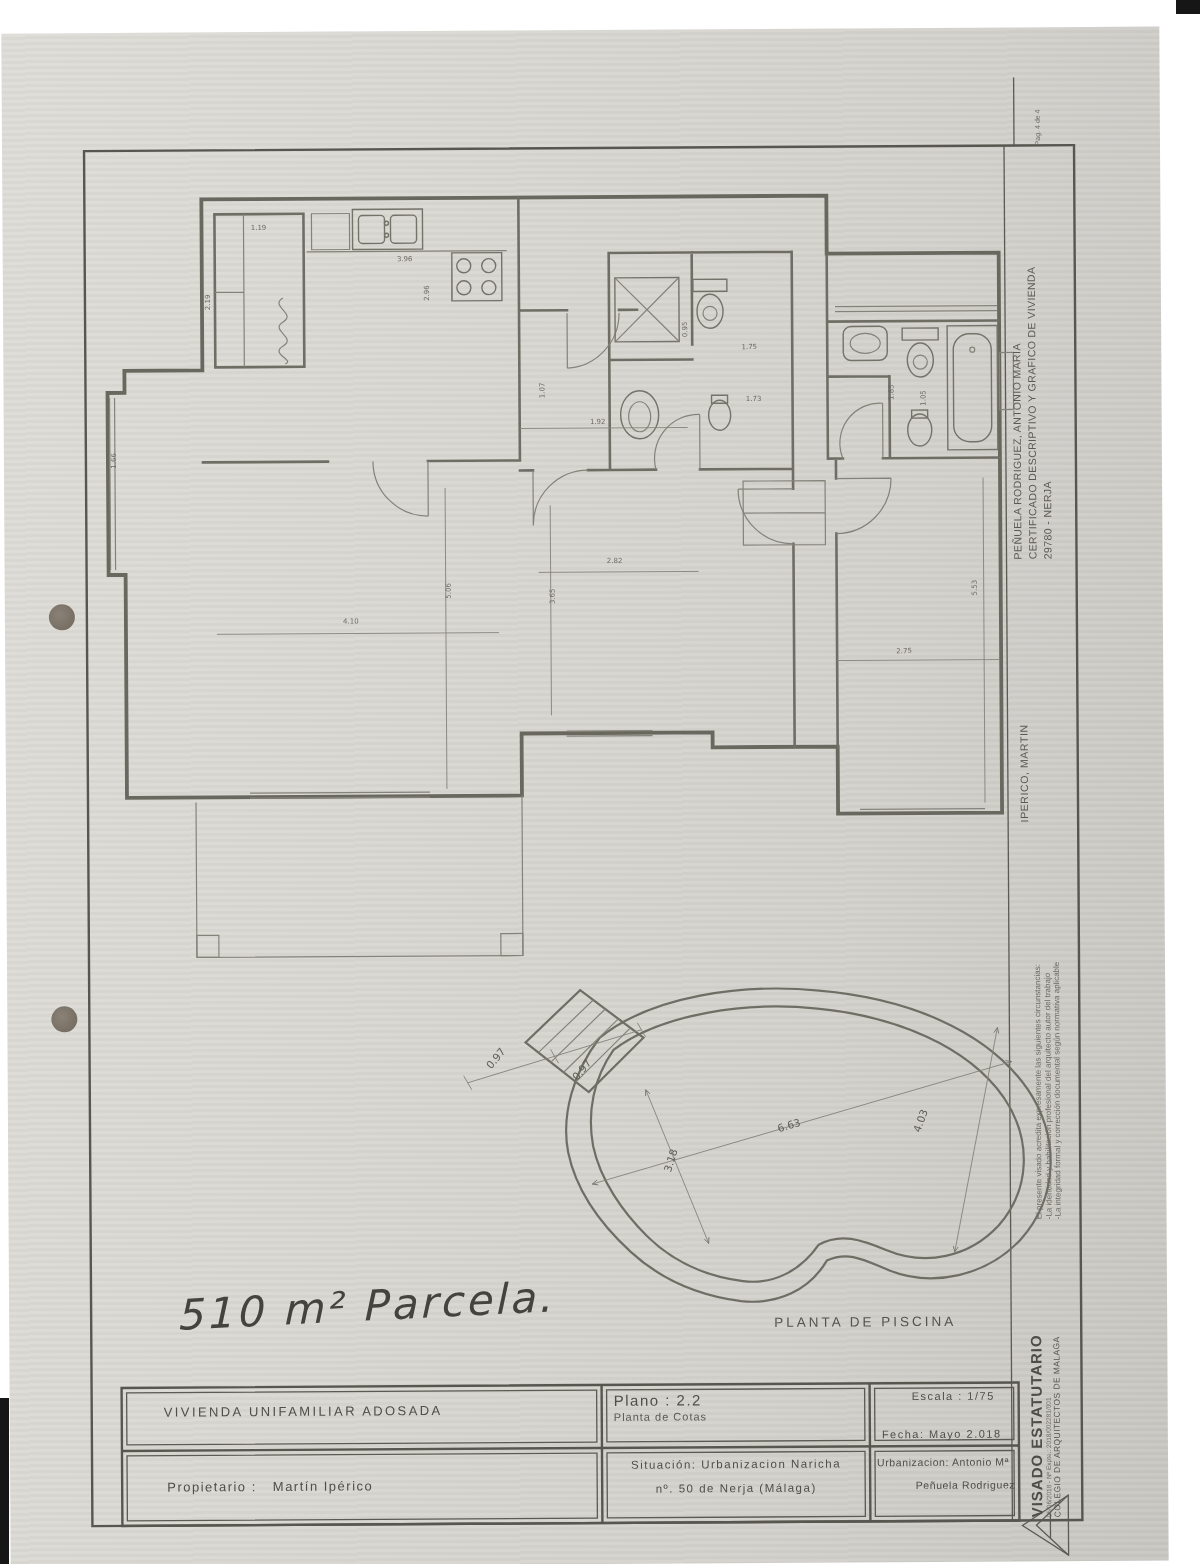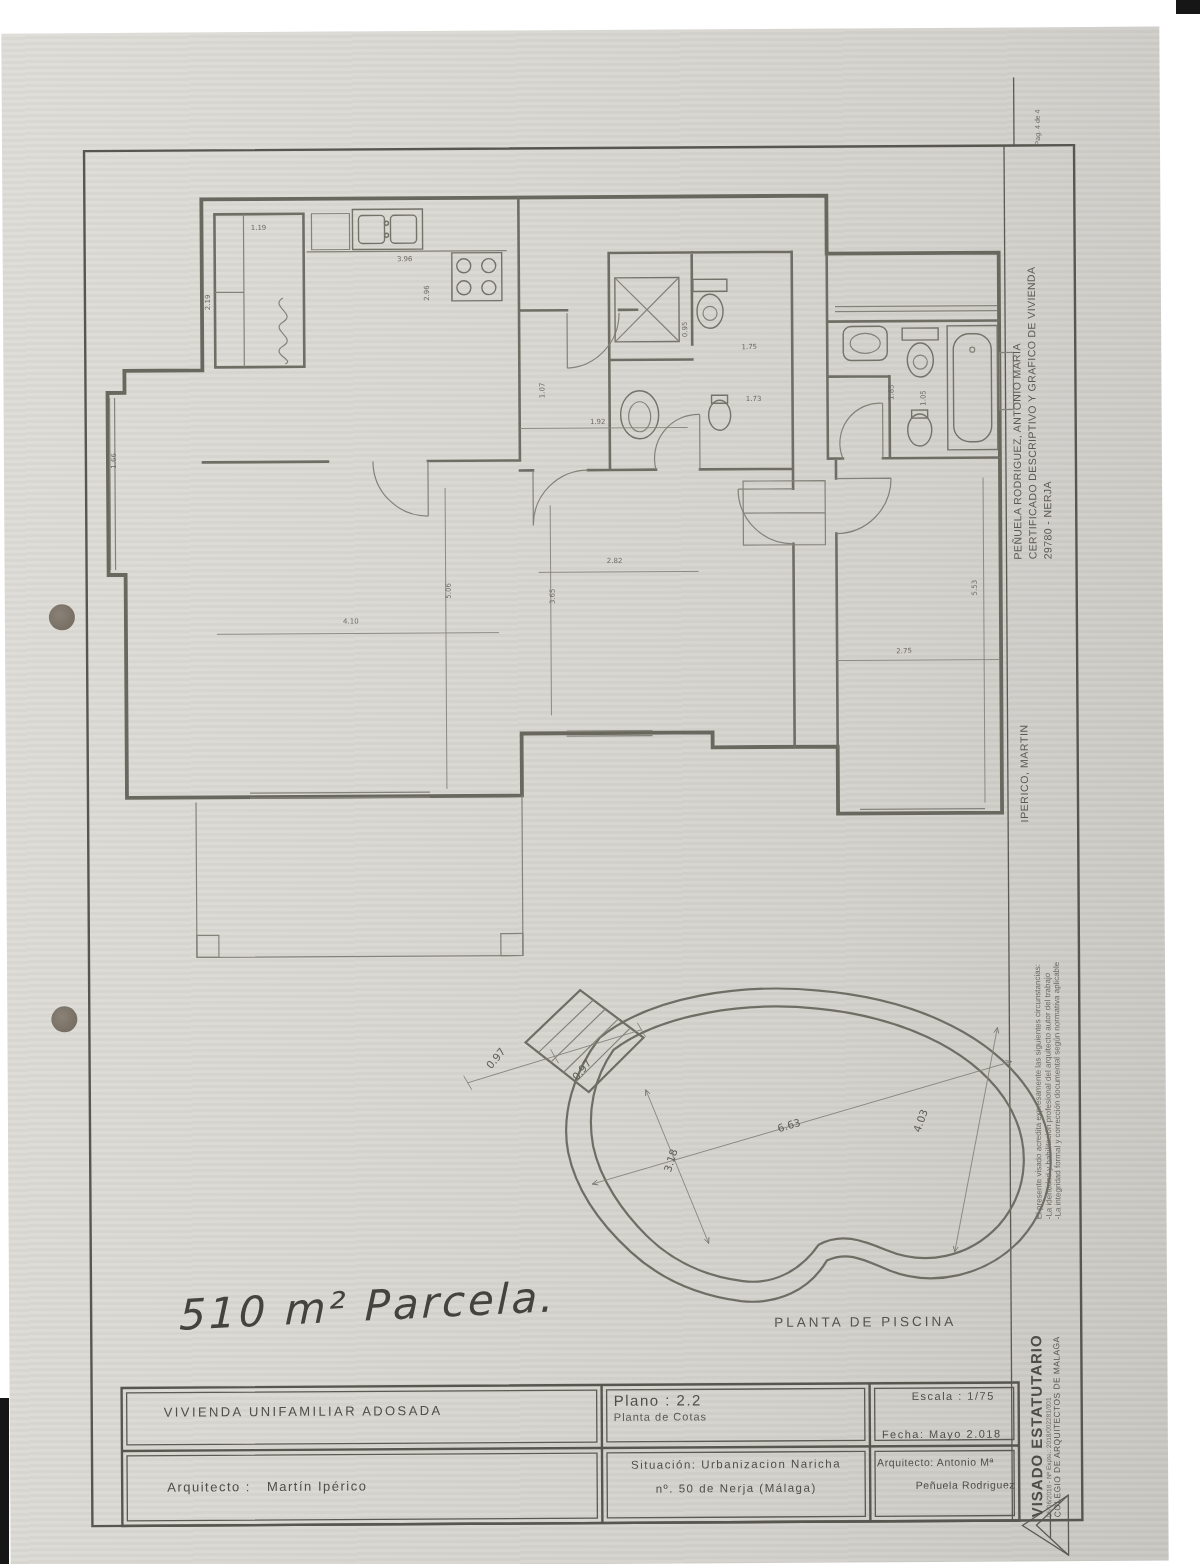"Arquitecto: Antonio Mª" div.tbx { text: Arquitecto -> Urbanizacion }
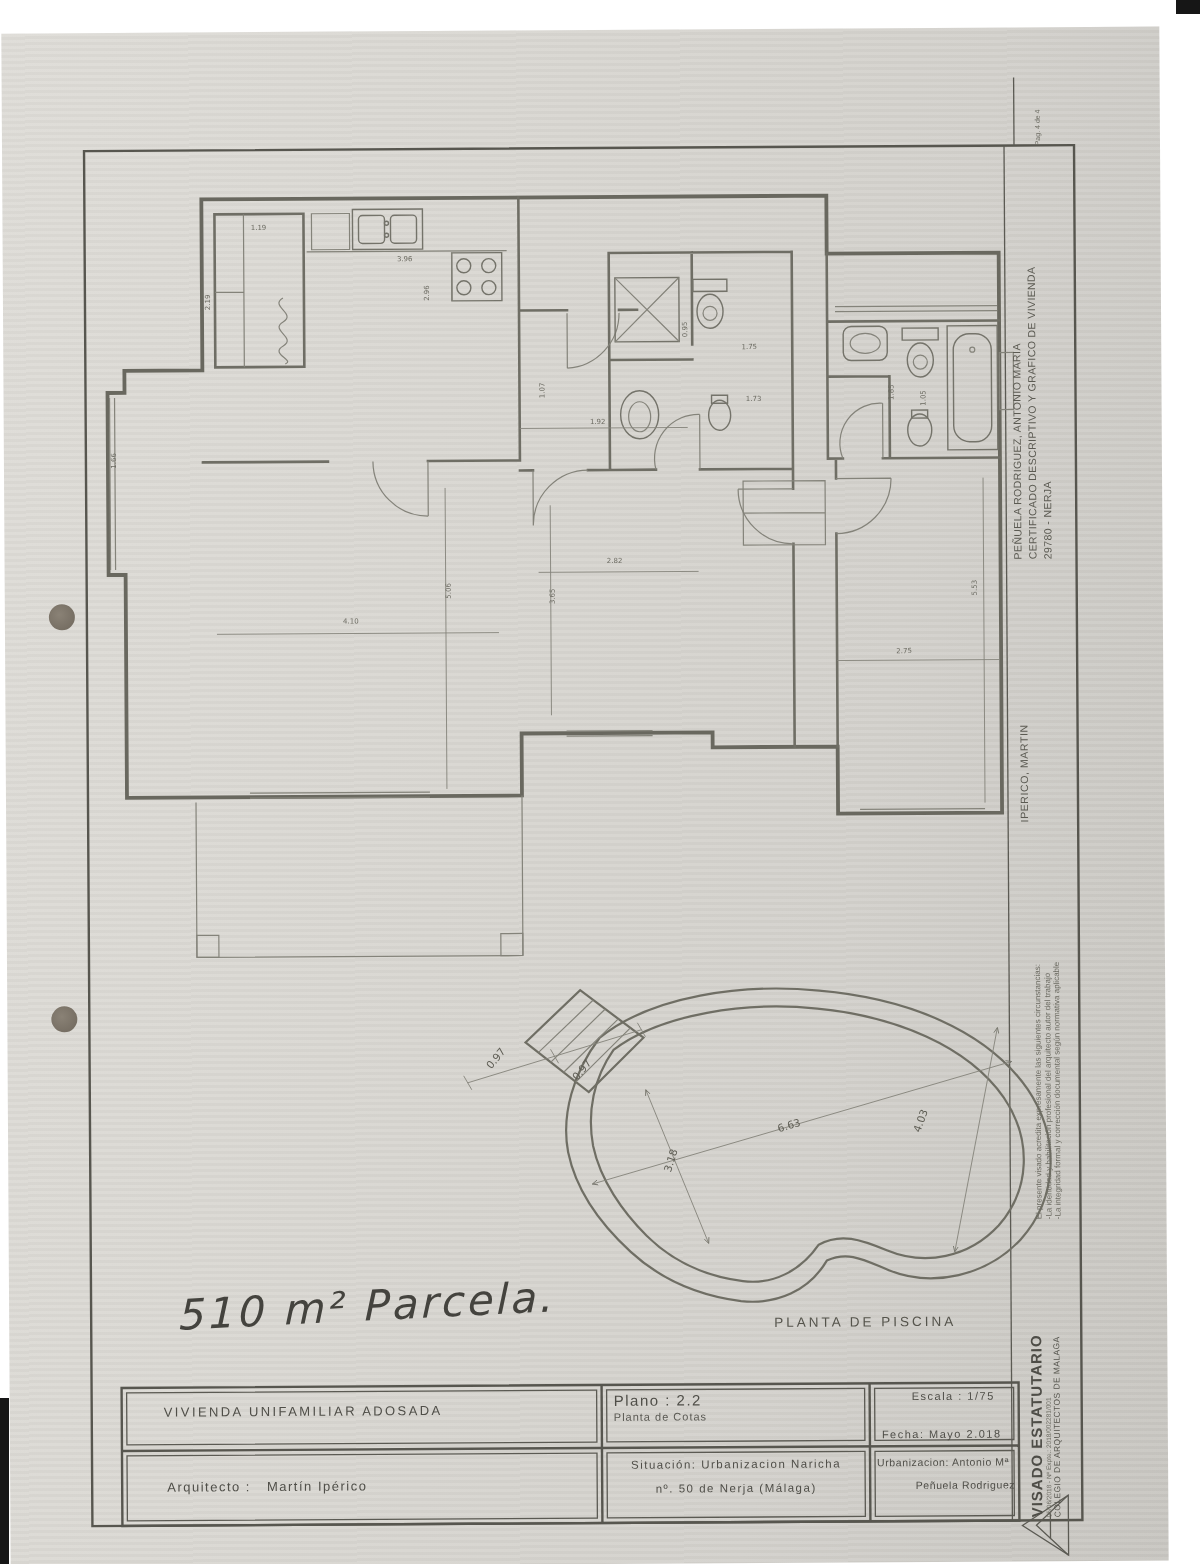"Arquitecto :" span { text: Arquitecto -> Propietario }
